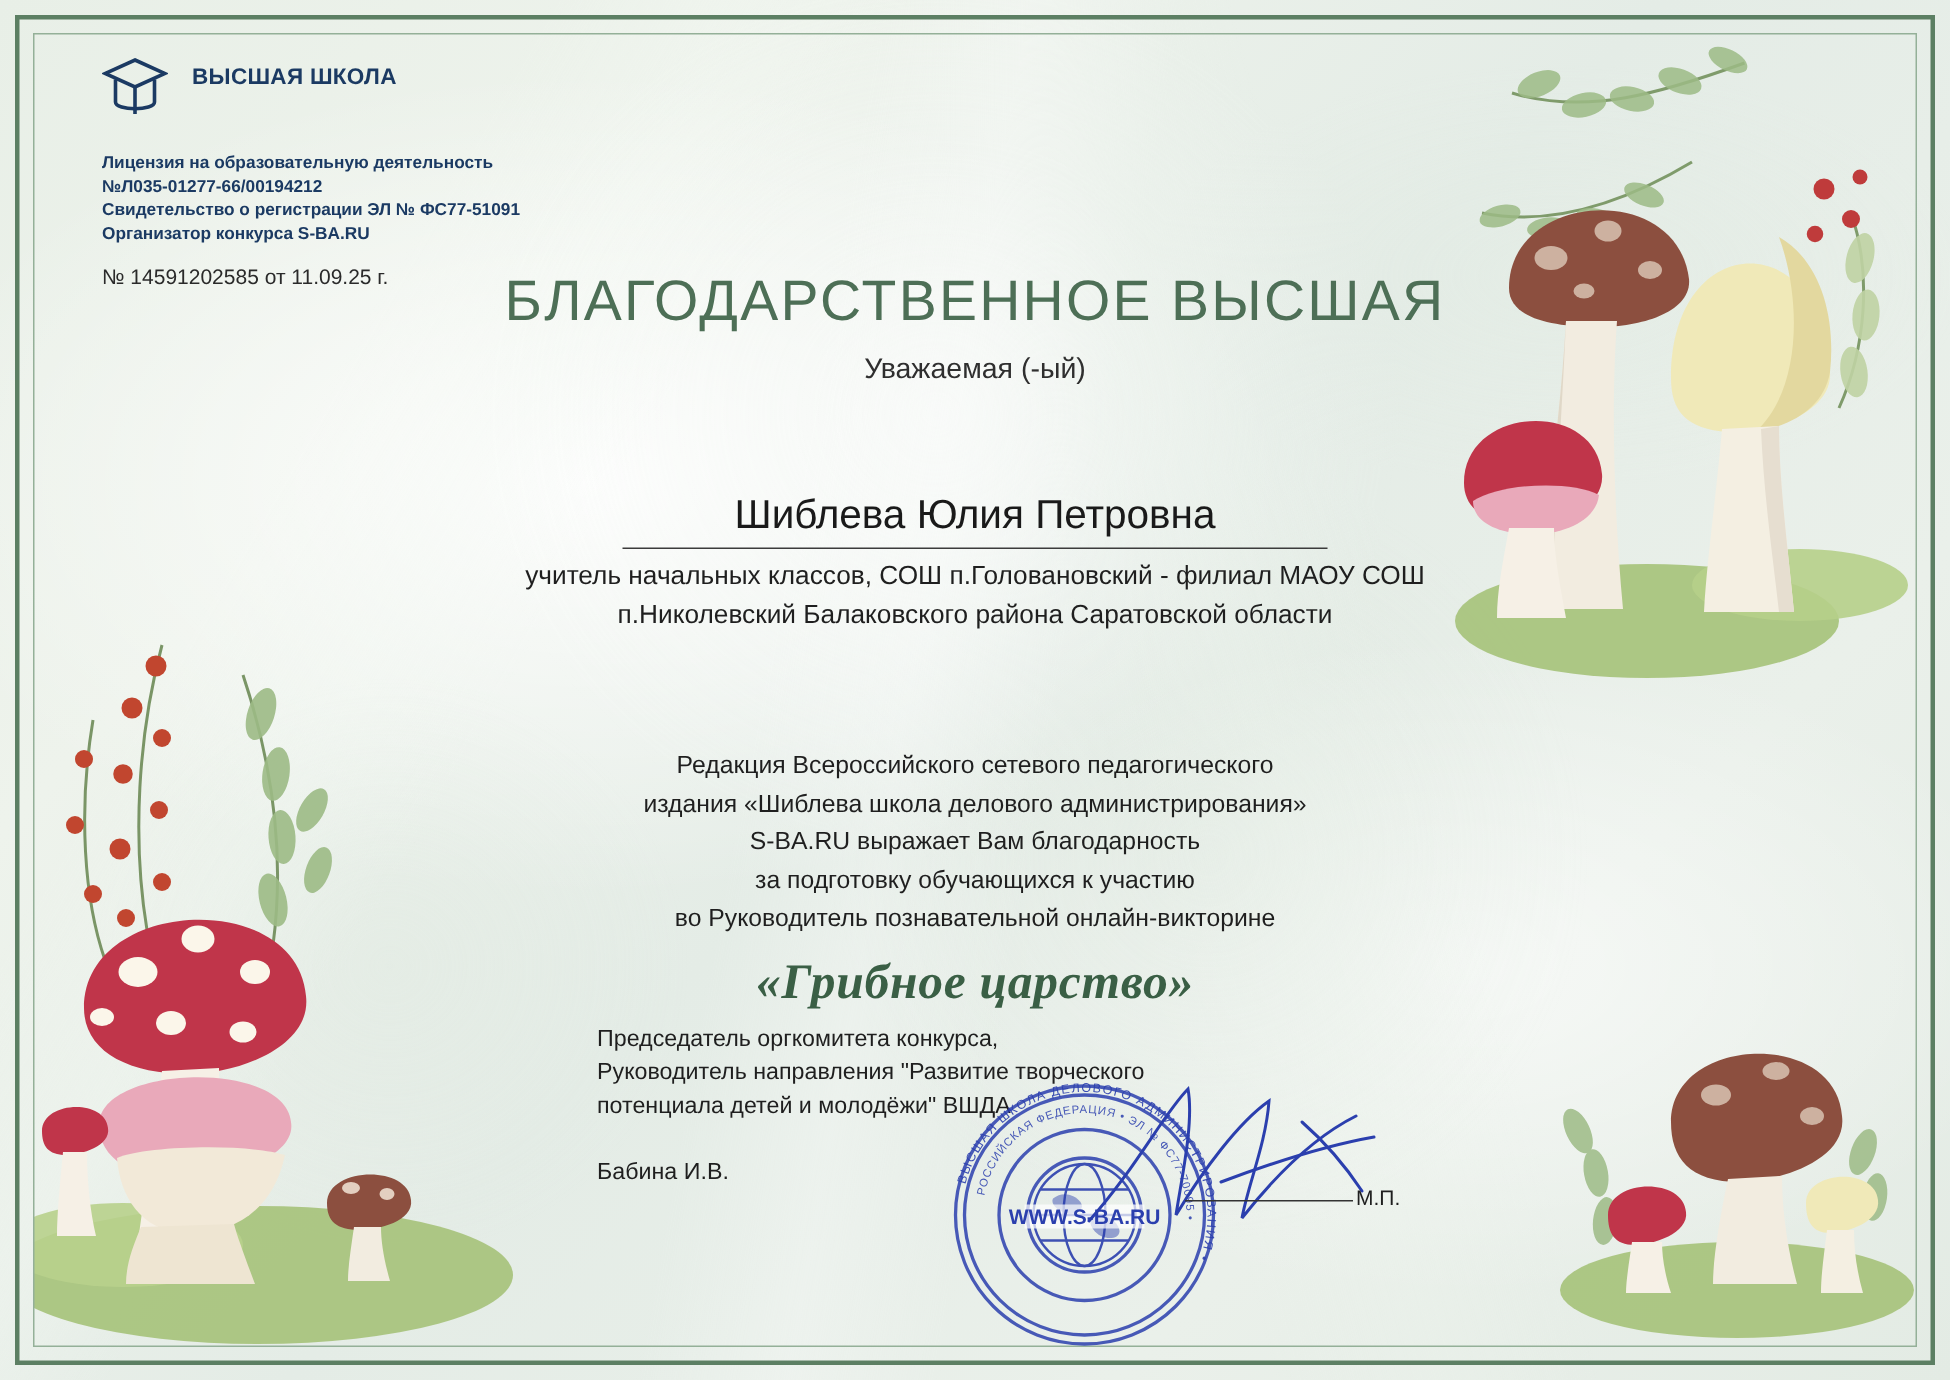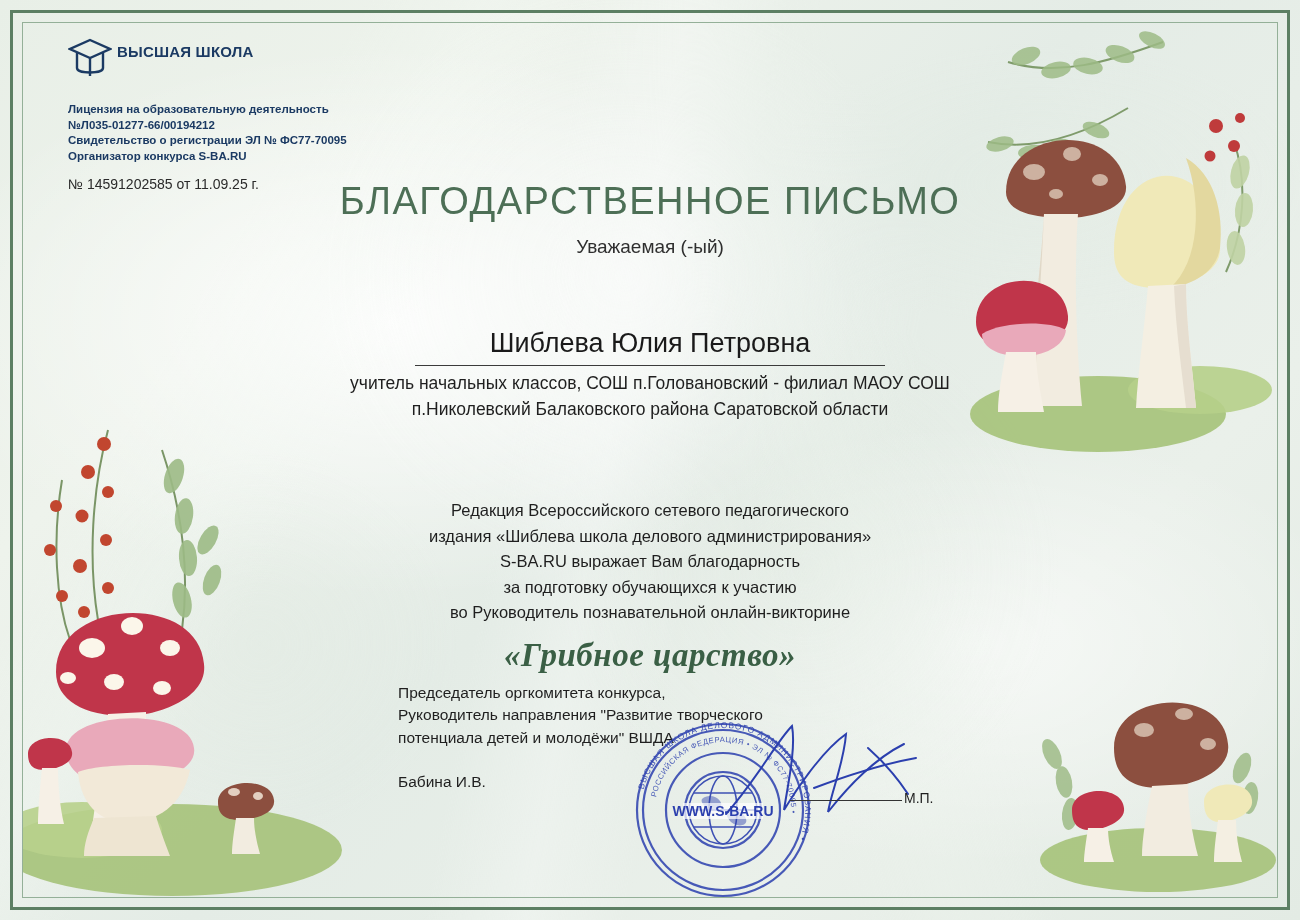"ВЫСШАЯ ШКОЛА" .logo-row { gap: 5px -> 16px }
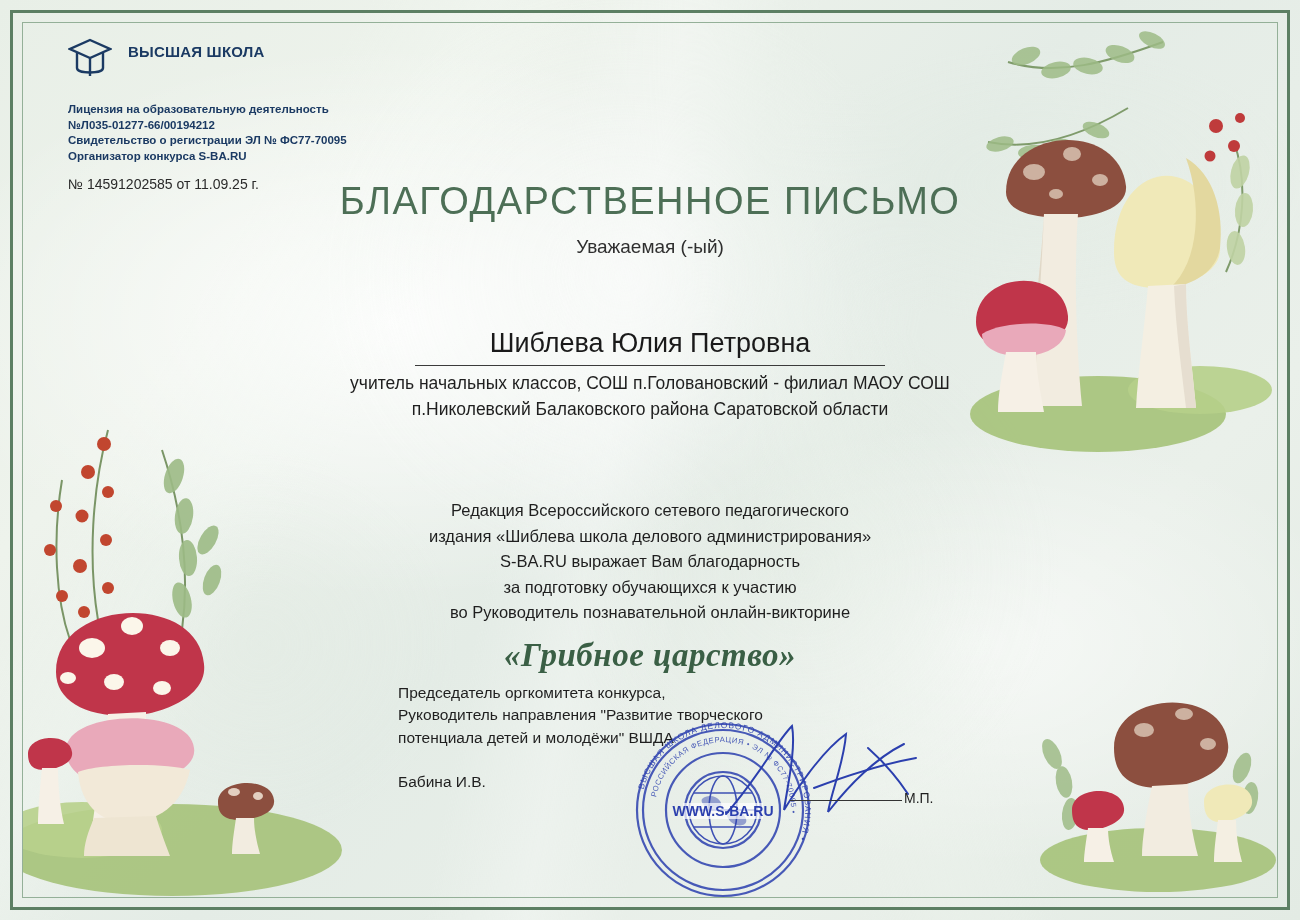"Свидетельство о регистрации ЭЛ №" div { text: ФС77-70095 -> ФС77-51091 }
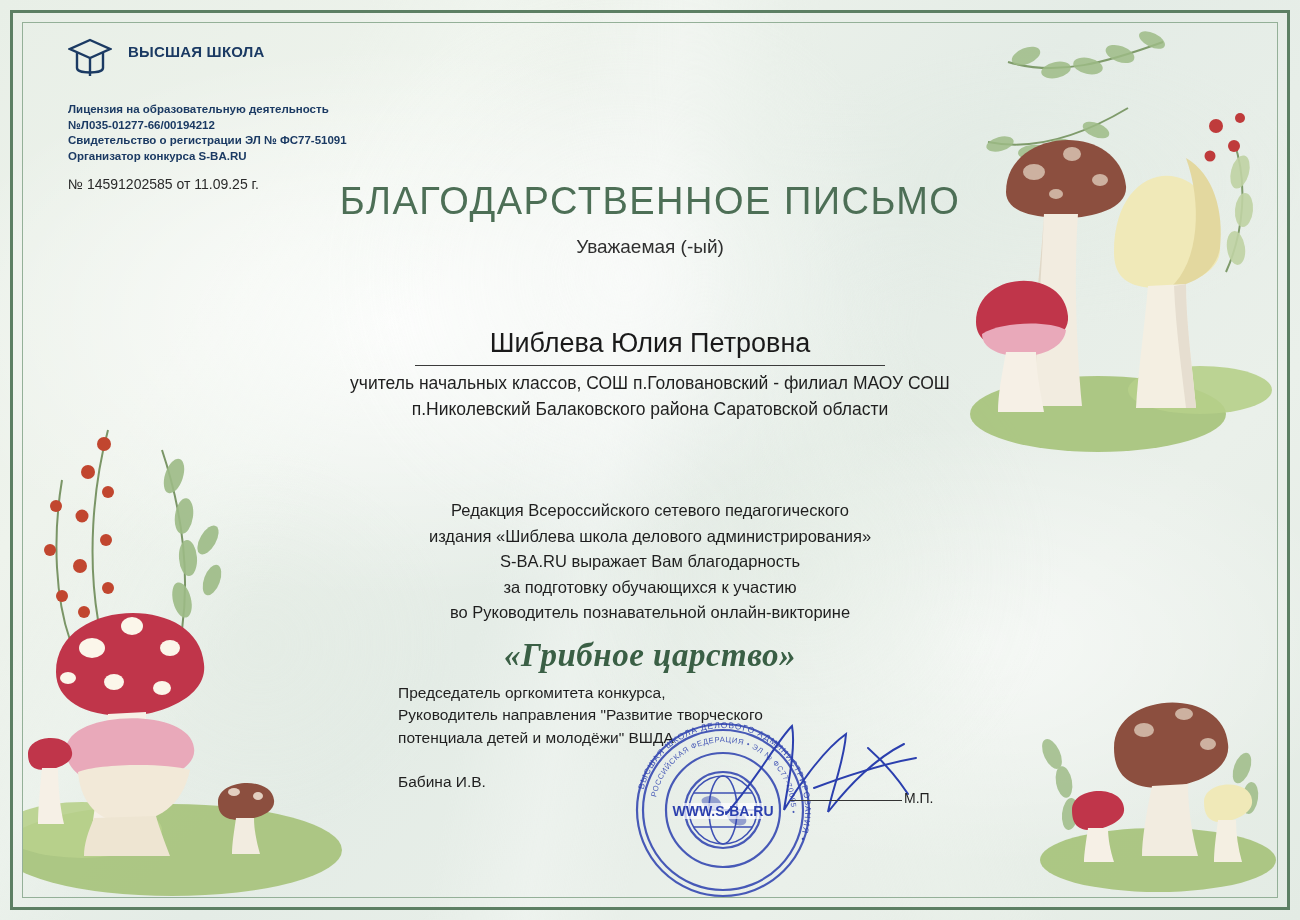"БЛАГОДАРСТВЕННОЕ ПИСЬМО" div.title { text: ПИСЬМО -> ВЫСШАЯ }
